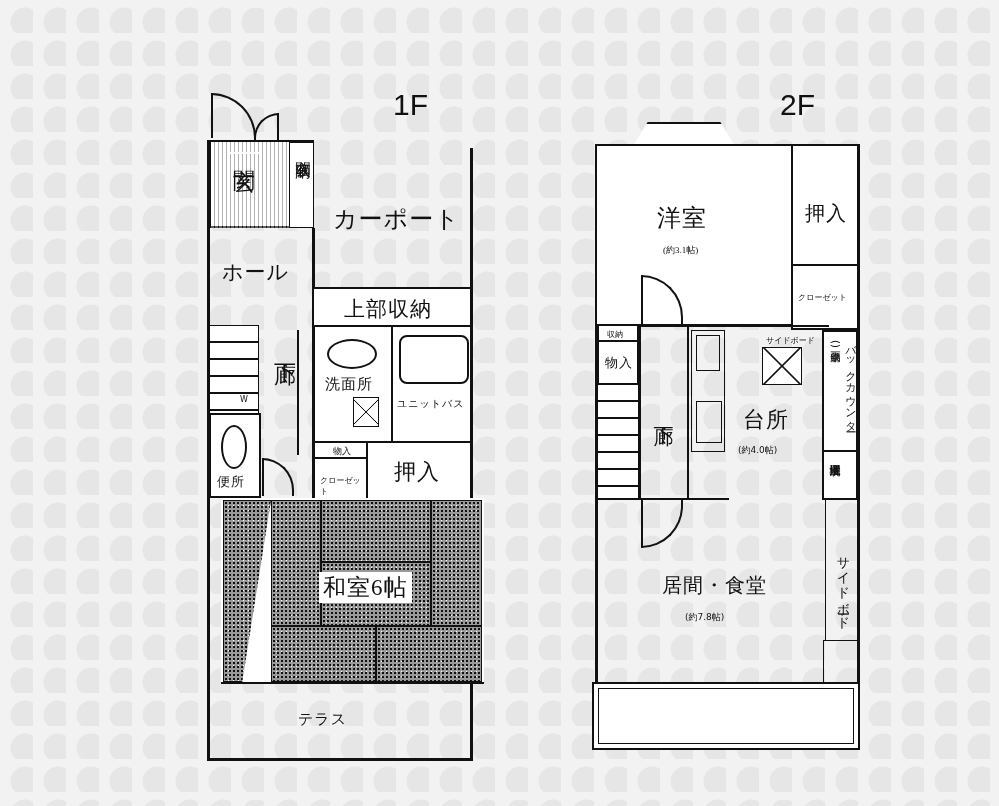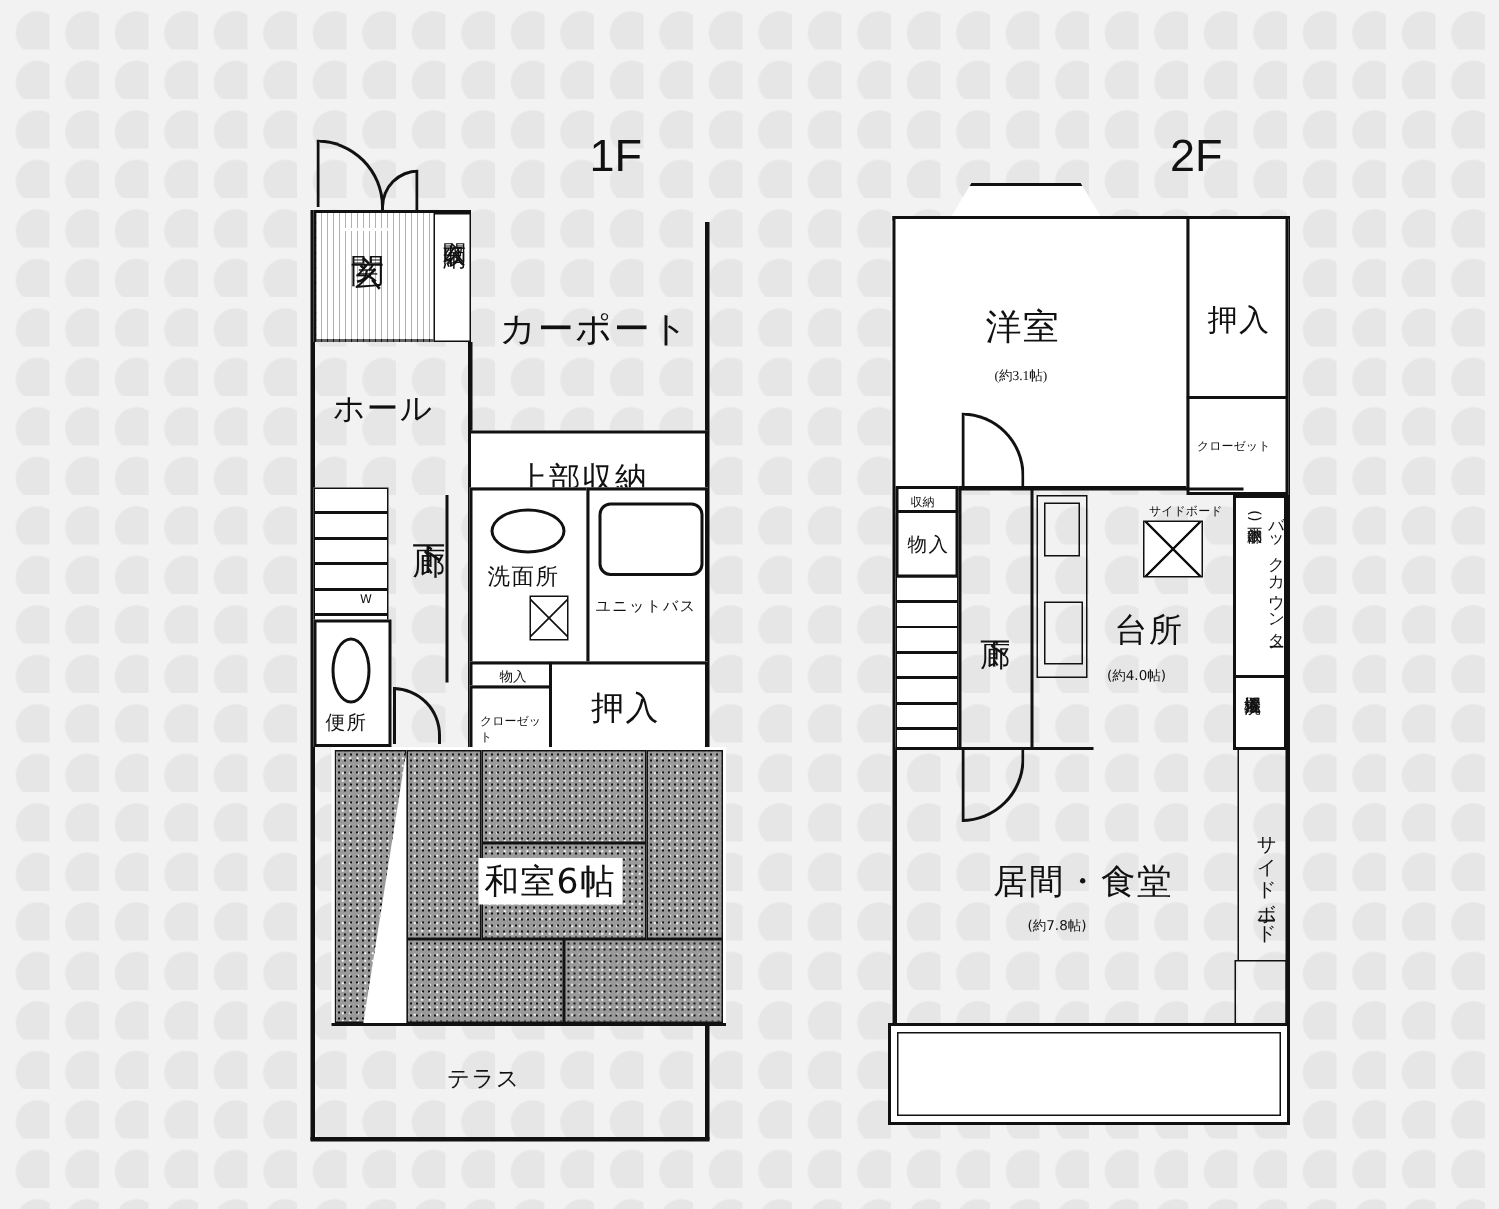"カーポート" .lbl { font-family: none -> Liberation Serif, serif }
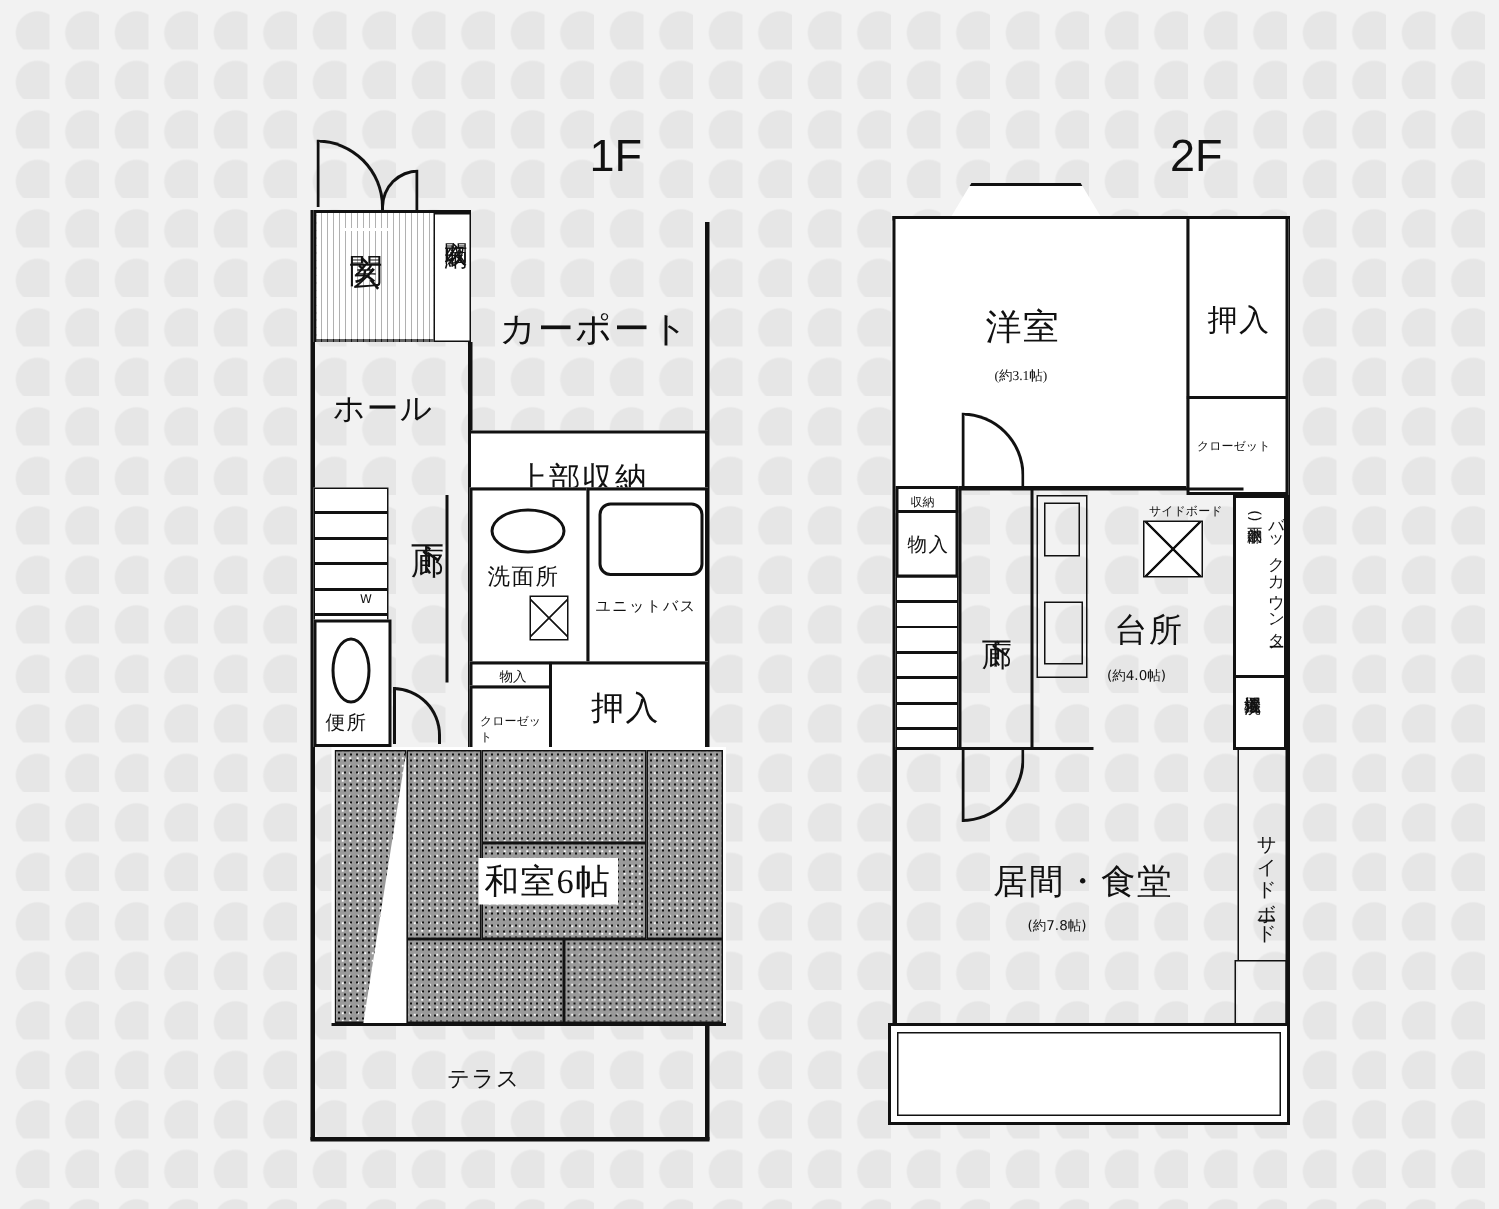"上部収納" span.lbl { top: 16px -> 6px }
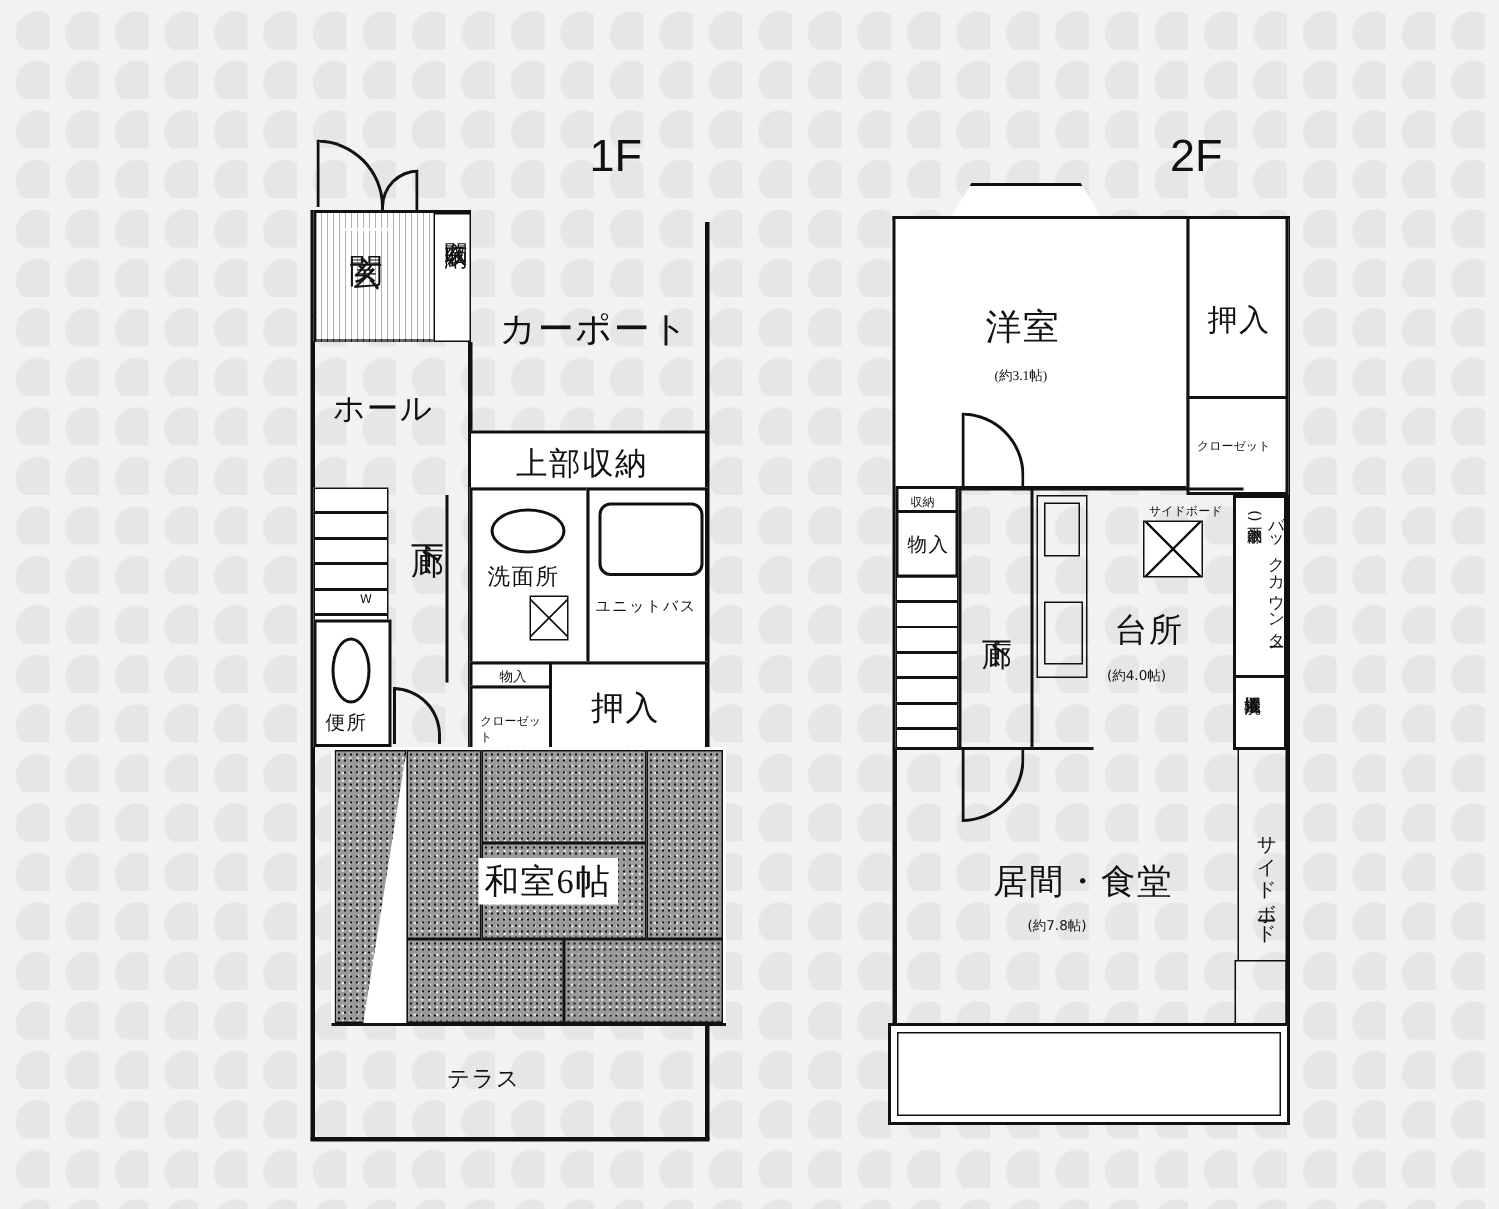"居間・食堂" span.lbl { font-size: 23px -> 20px }
